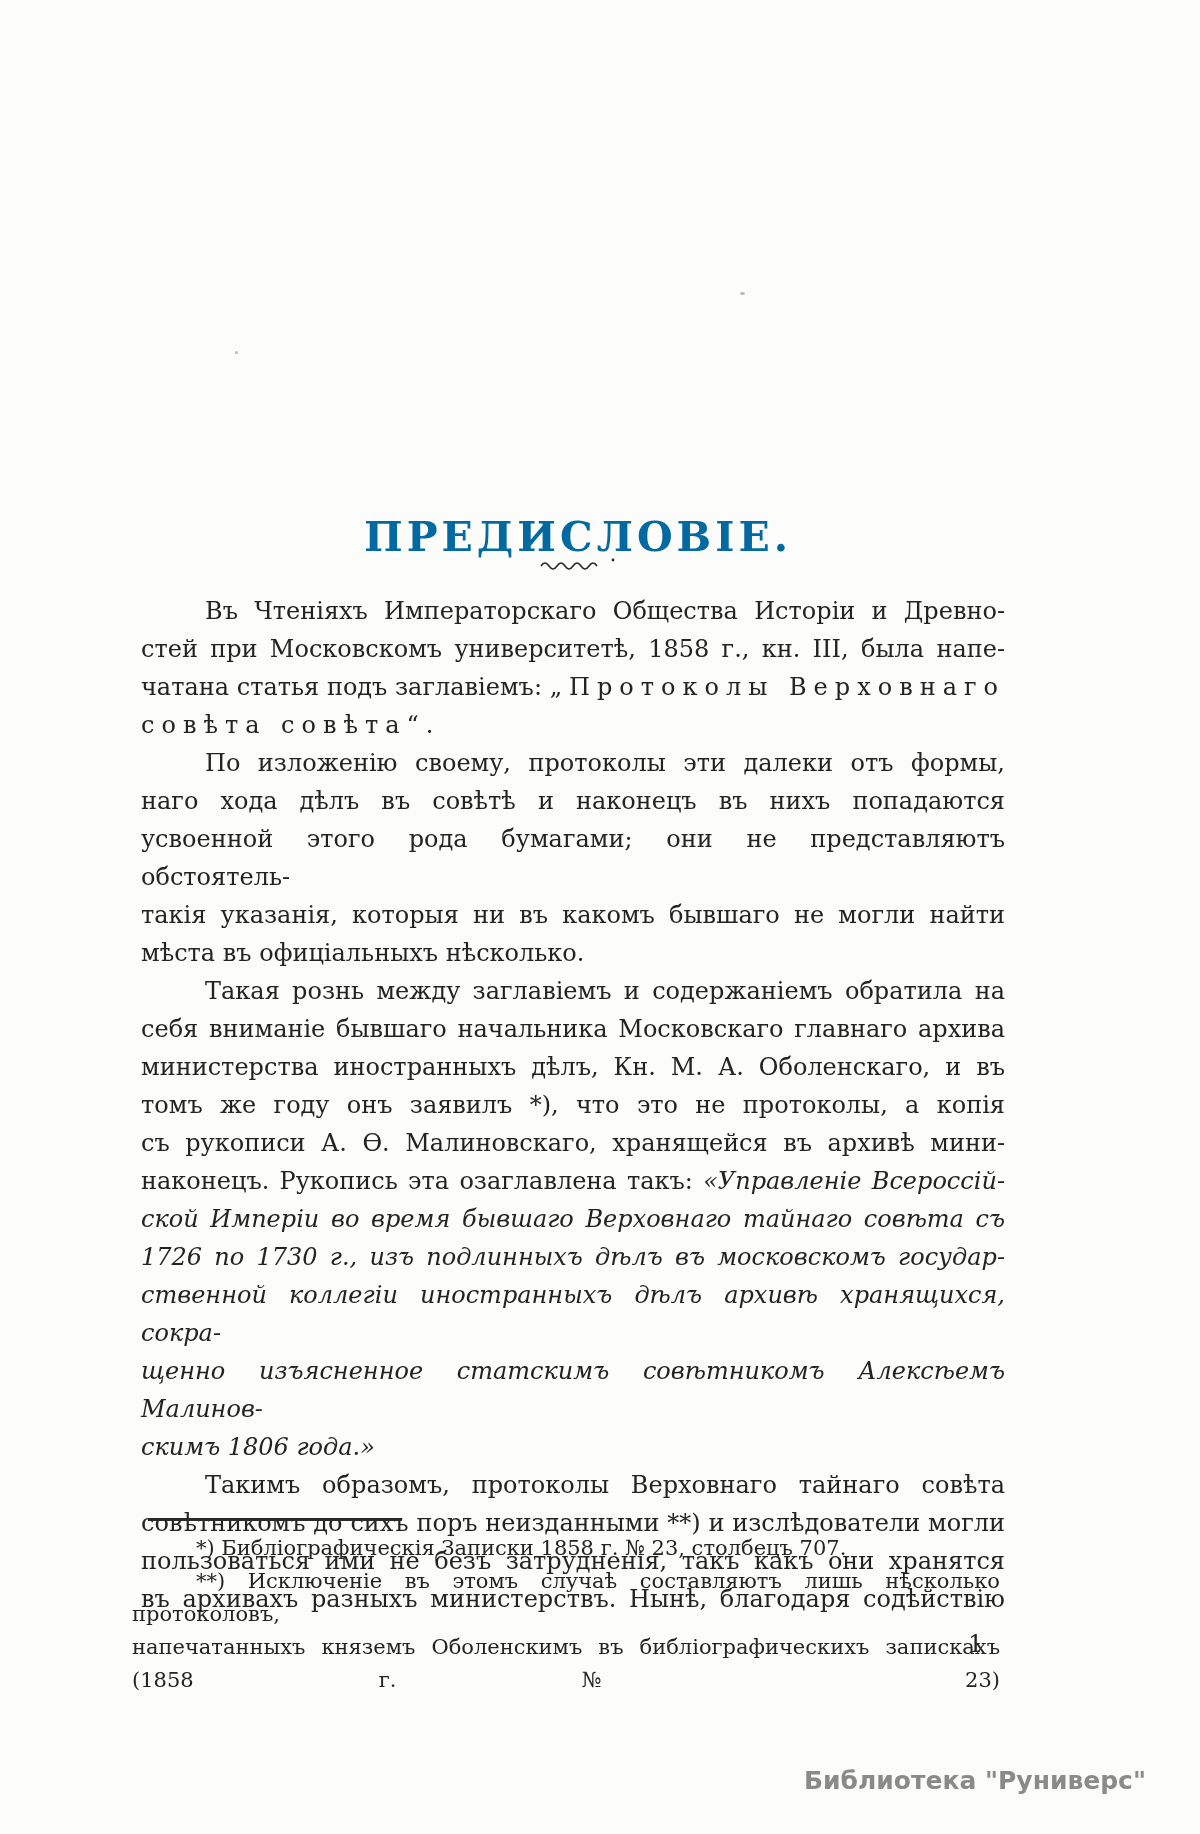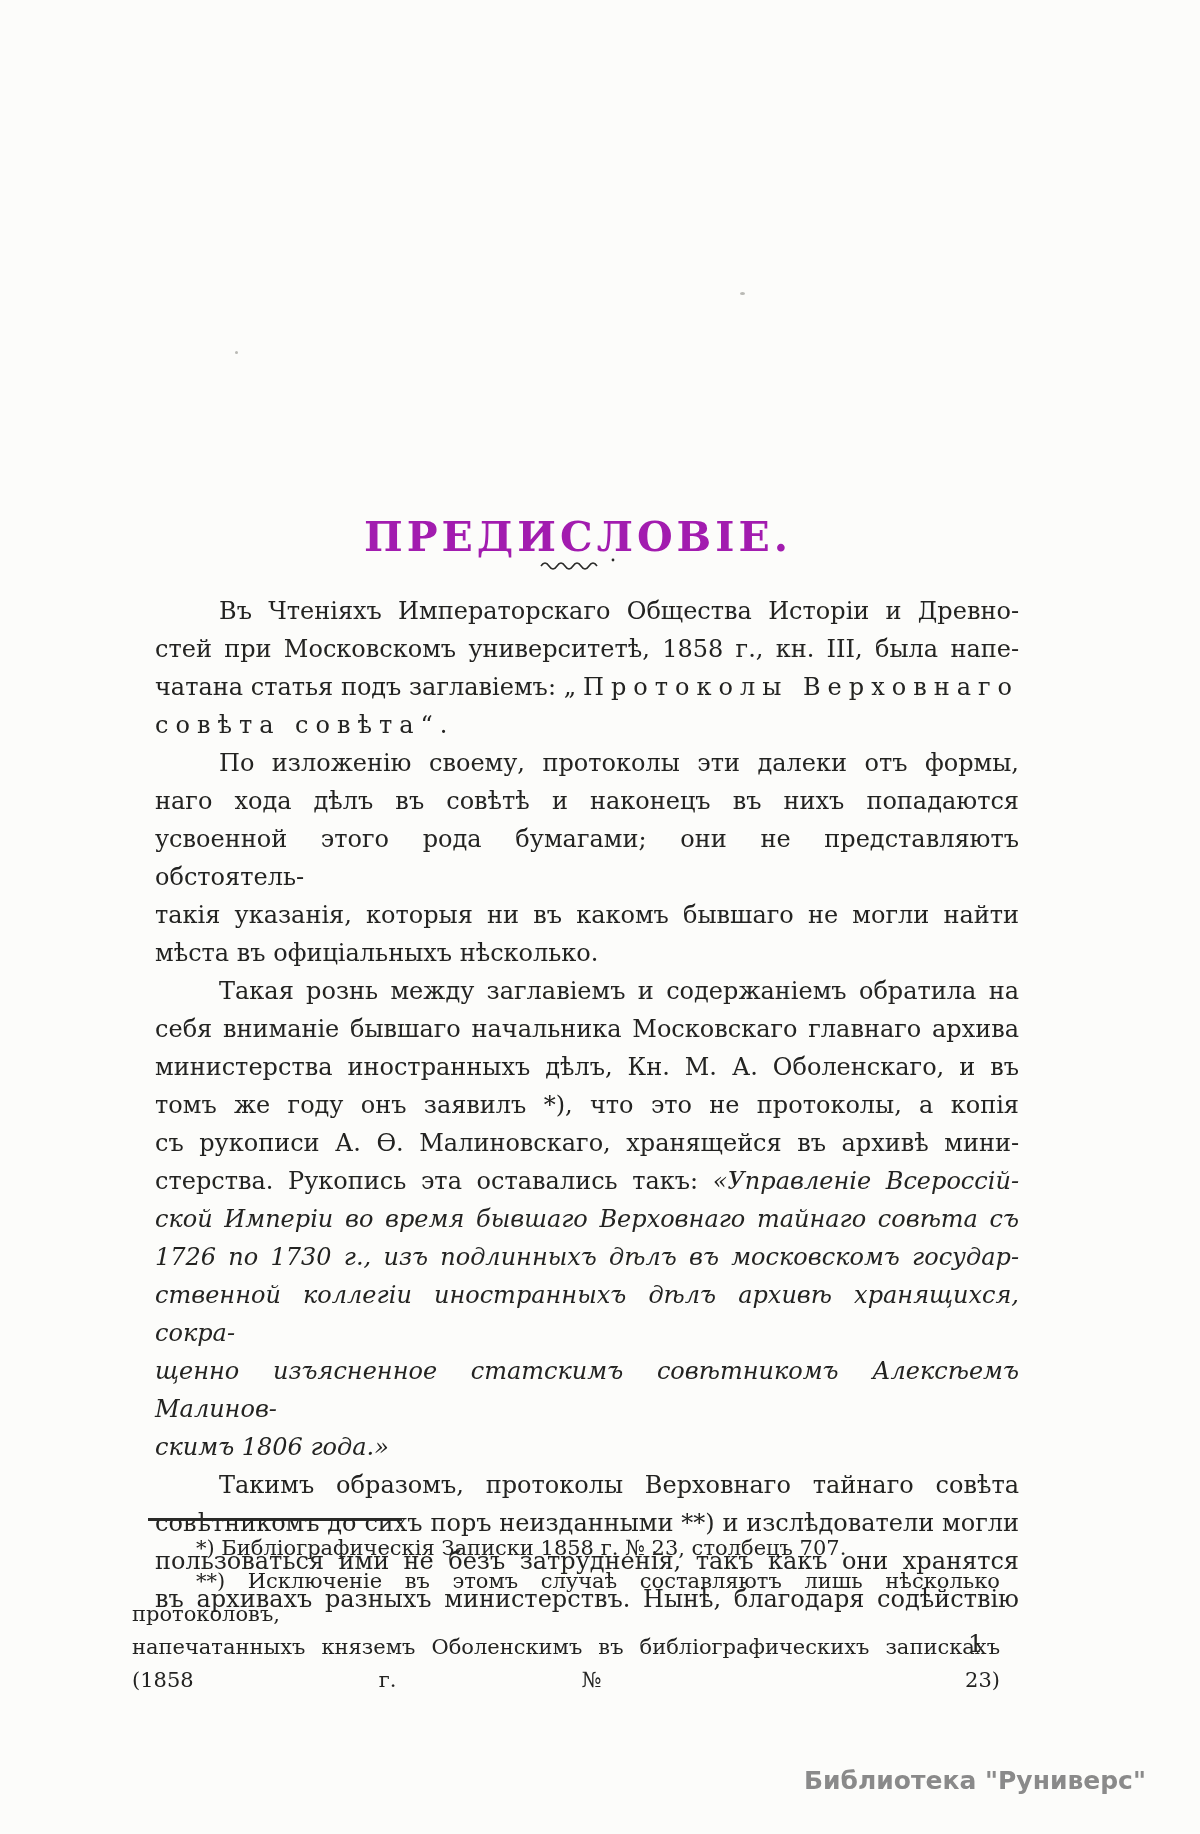"ПРЕДИСЛОВІЕ." .title { color: #a21caf -> #0369a1 }
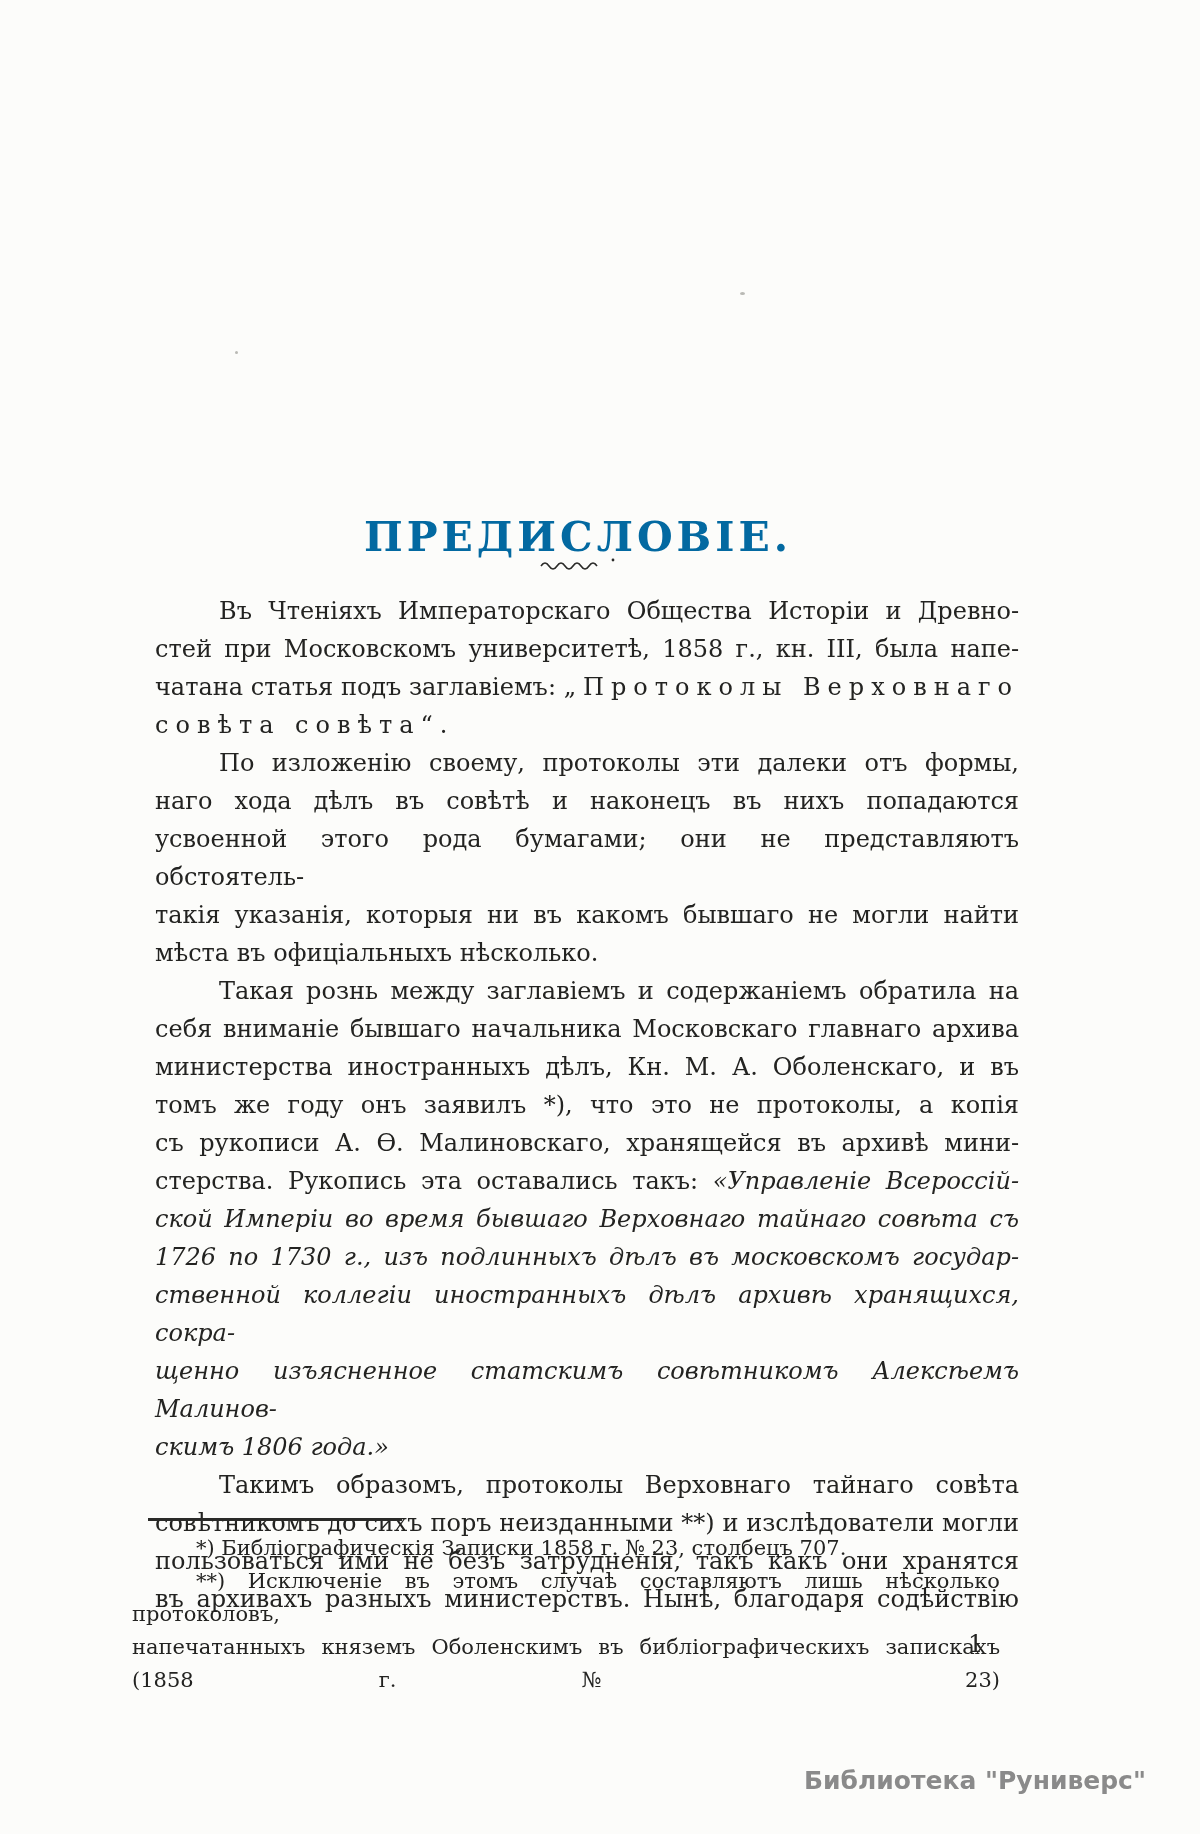"Въ Чтеніяхъ Императорскаго Общества" .body-text { left: 155px -> 141px }
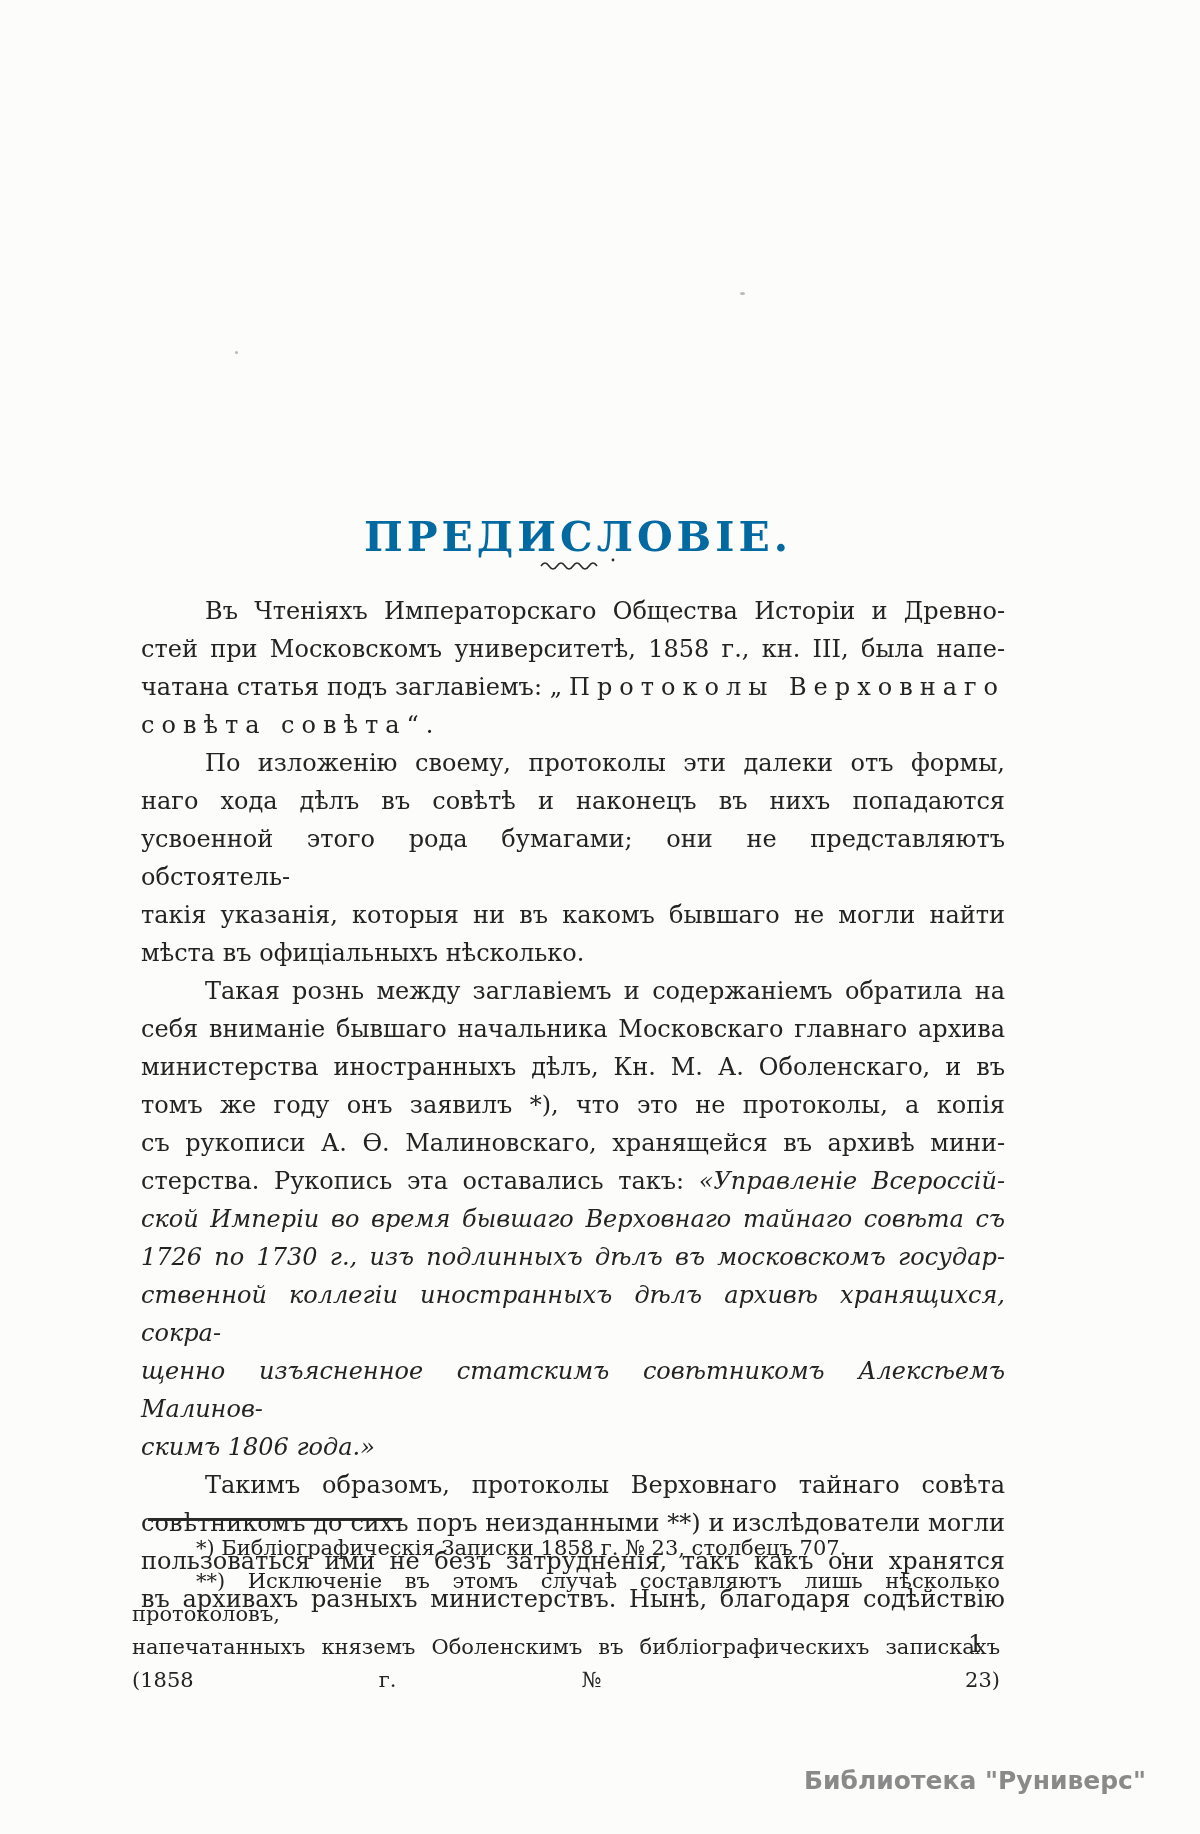"стерства. Рукопись эта оставались такъ:" span.s-n { text: стерства. Рукопись эта оставались -> наконецъ. Рукопись эта озаглавлена }
